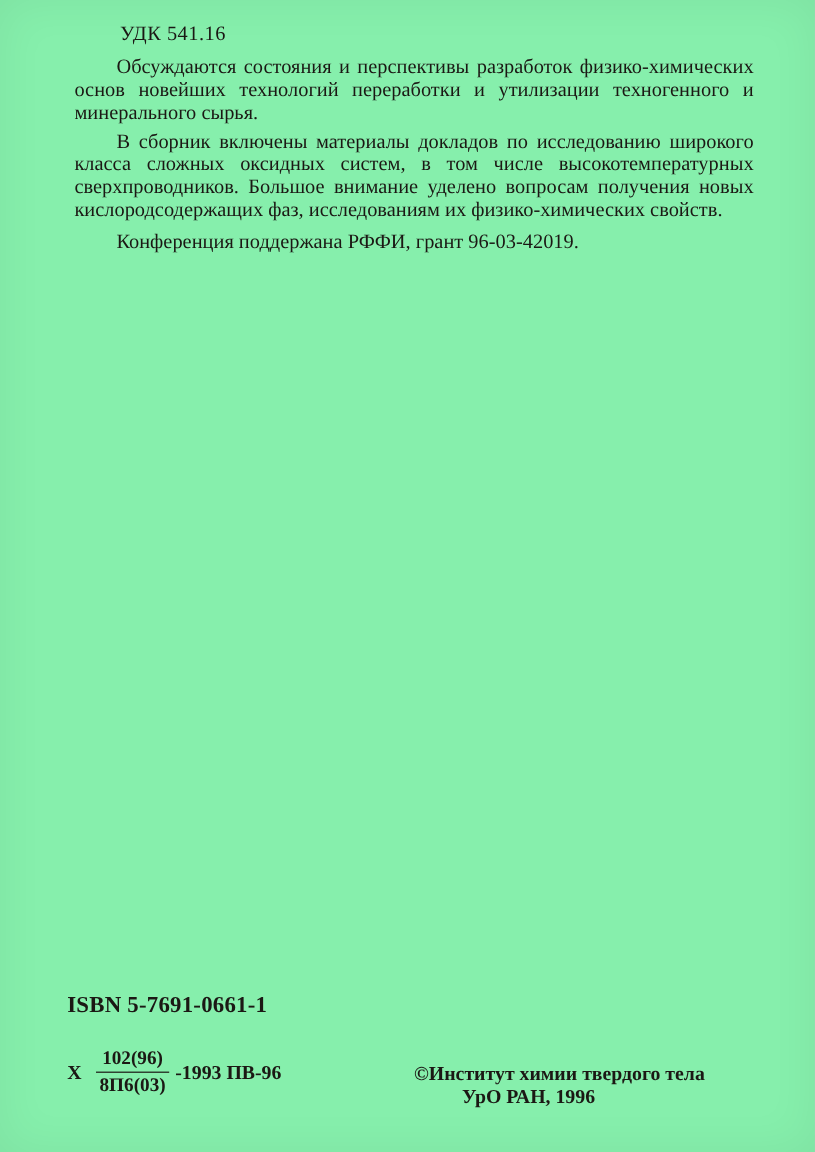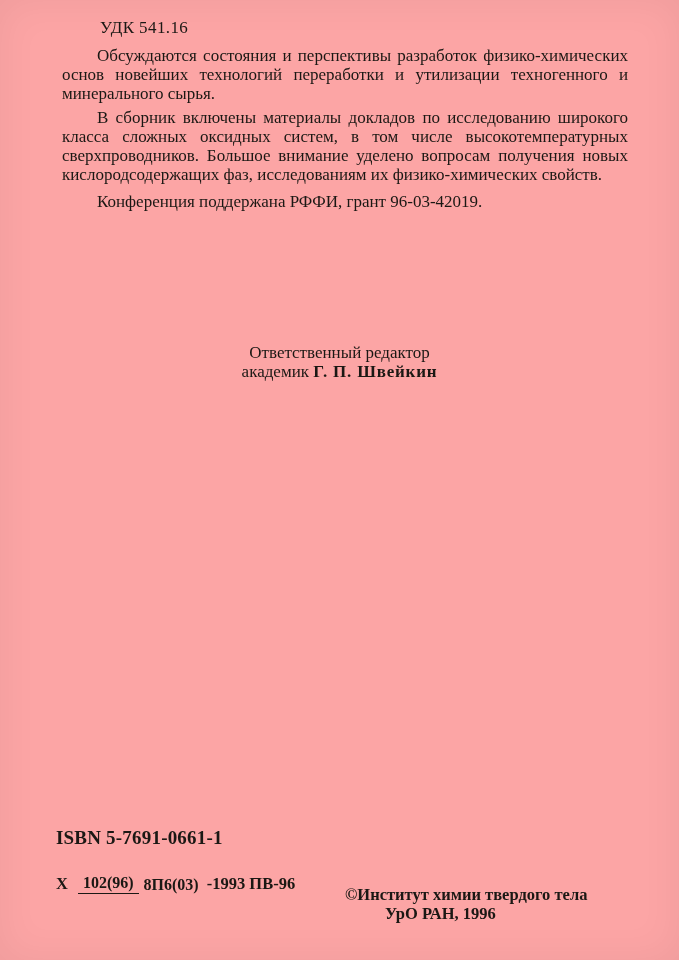"УДК 541.16" .page { background: #fca5a5 -> #86efac }
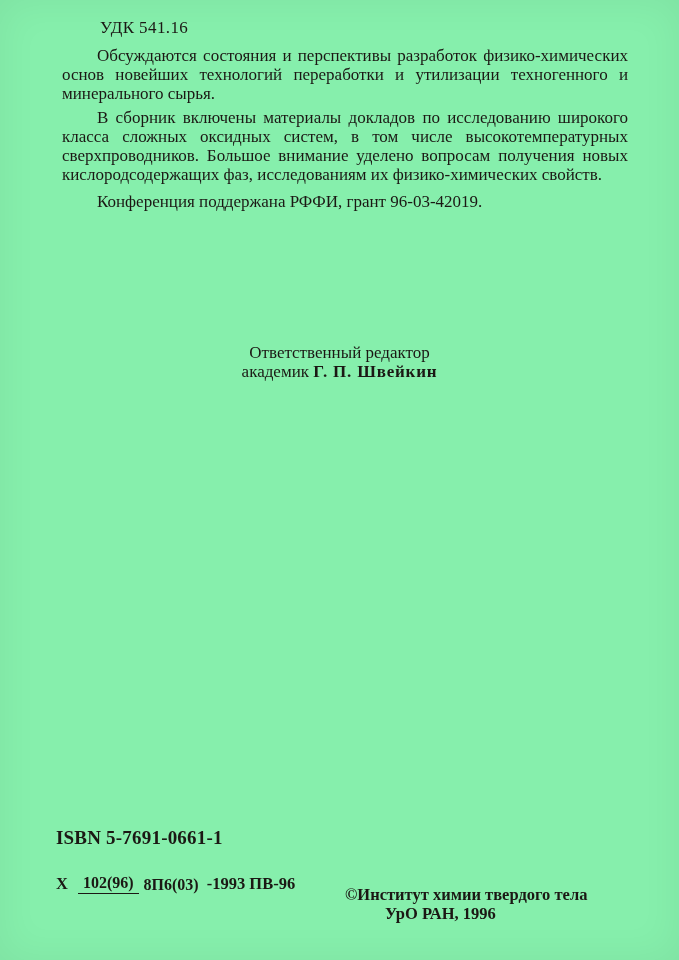"Ответственный редактор" div.editor-block { html: <div> <div>Ответственный редактор</div> <div> <span>академик </span><span>Г. П. Швейкин</span> </div> </div> -> none }
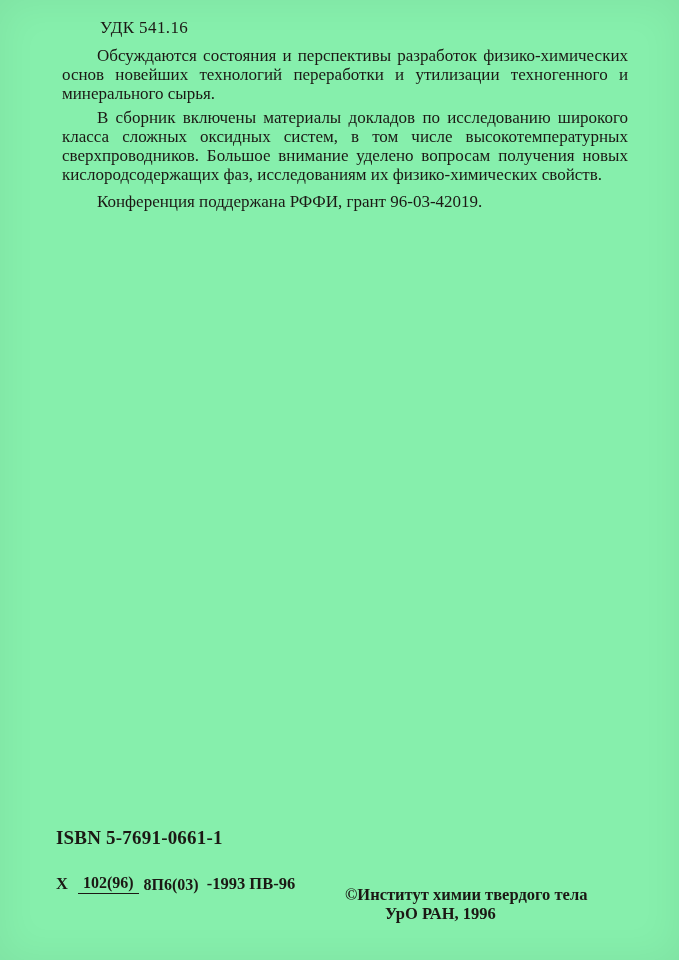"102(96)" .fraction { flex-direction: row -> column }
